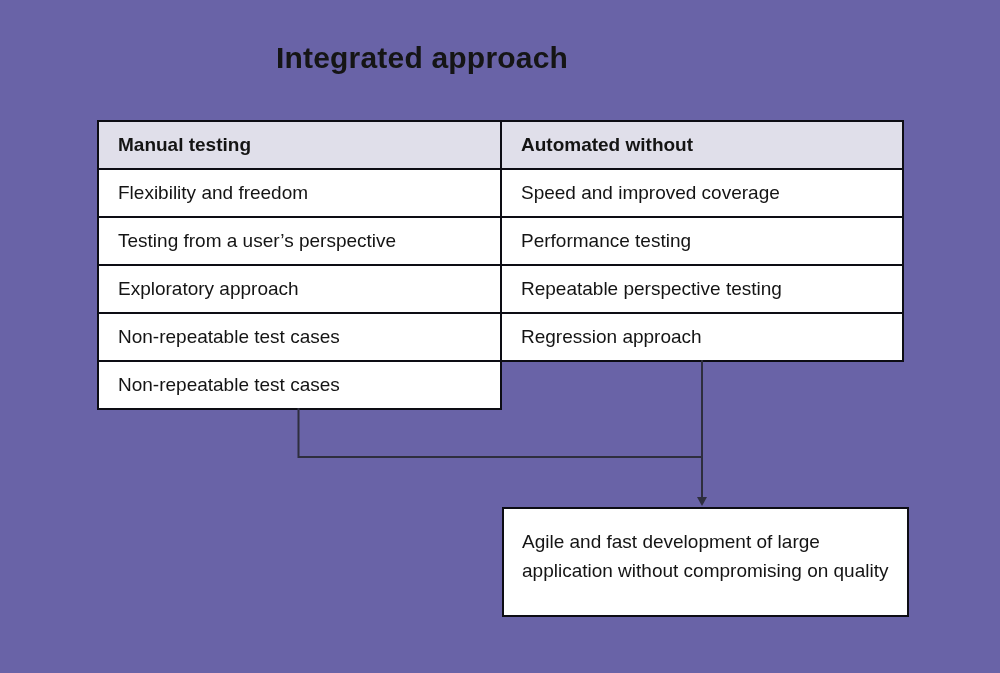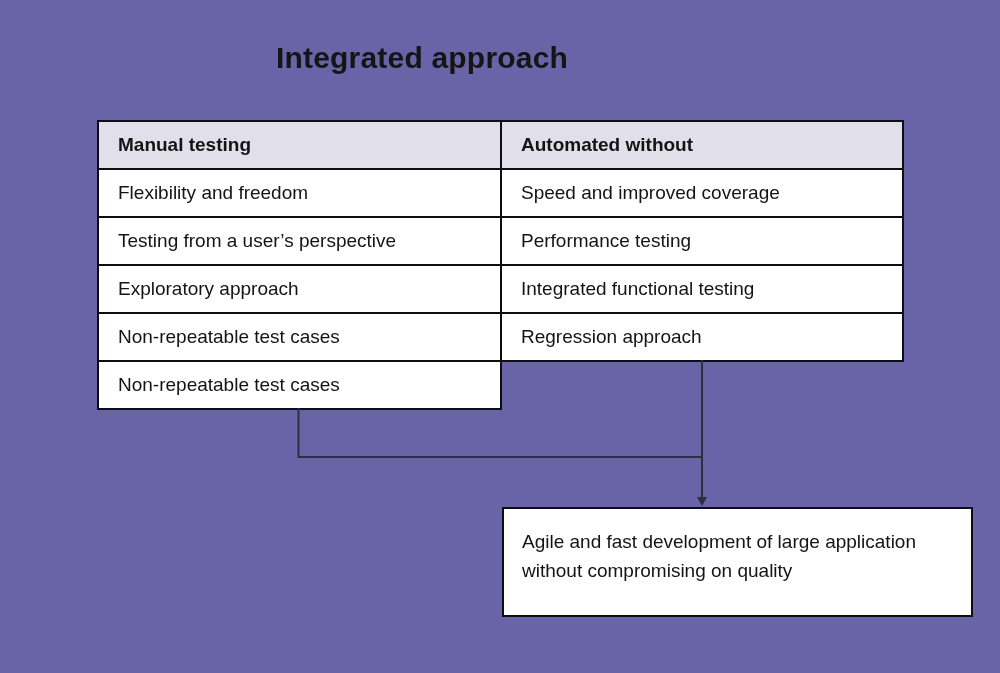"Integrated functional testing" td { text: Integrated functional -> Repeatable perspective }
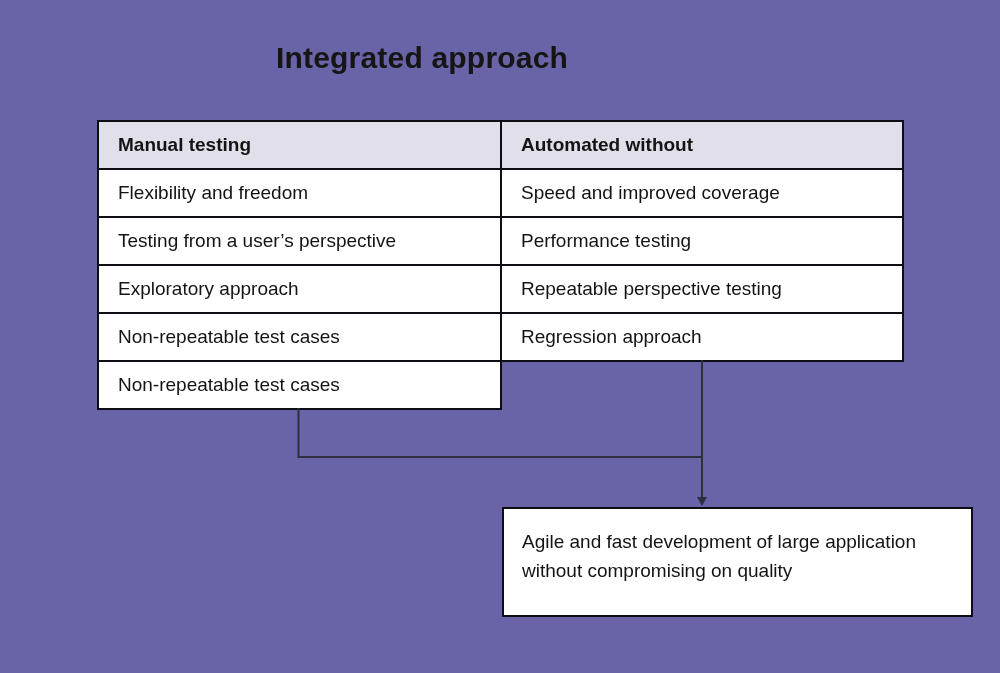"Agile and fast development of" .outcome-box { width: 471px -> 407px }
